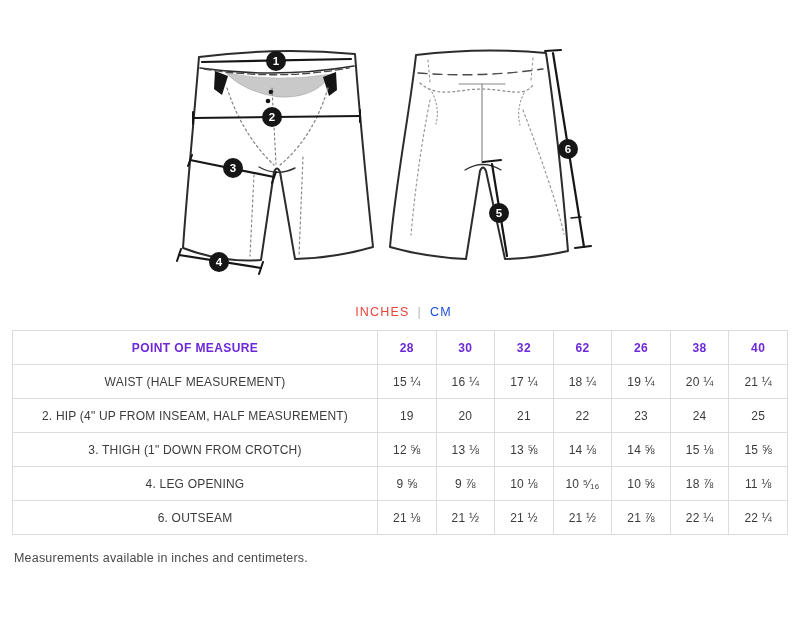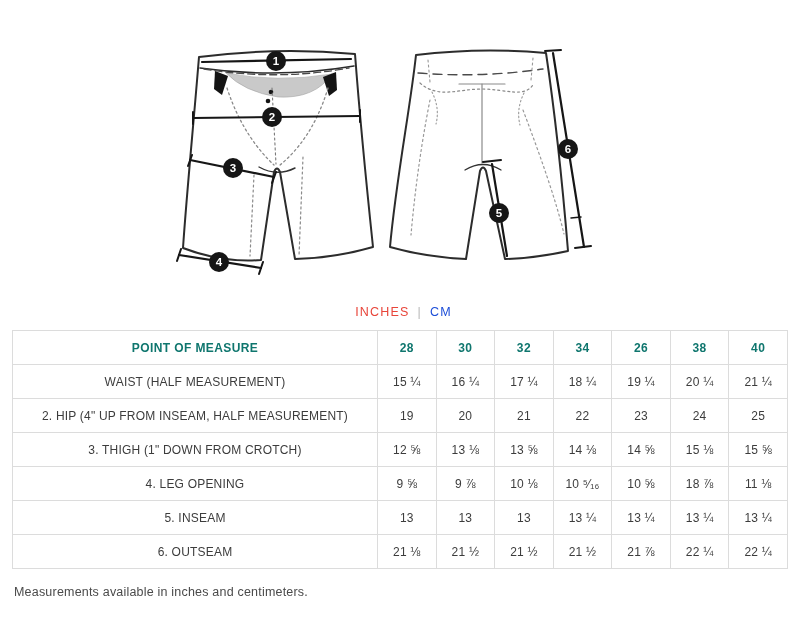"POINT OF MEASURE" table.size-chart th { color: #0f766e -> #6d28d9 }
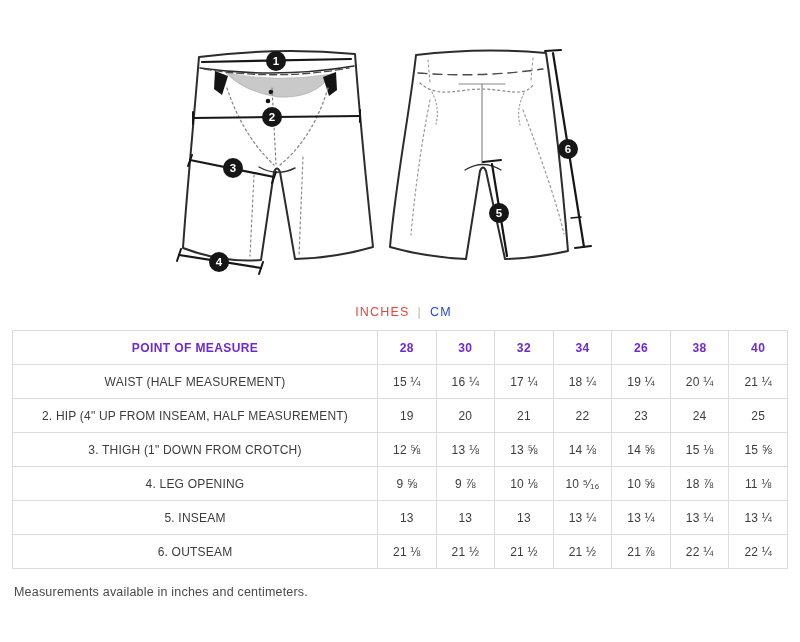"34" th { text: 34 -> 62 }
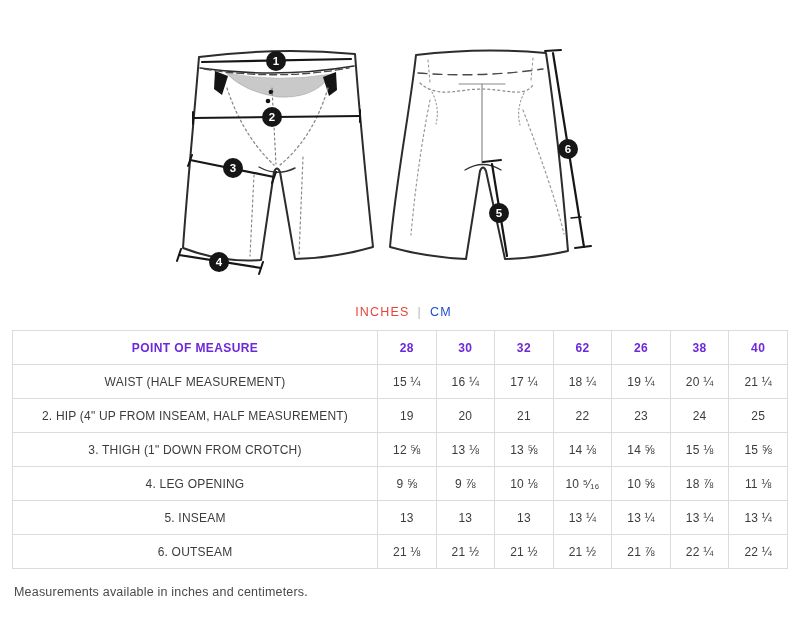"5. INSEAM" tr { html: <tr> <td>5. INSEAM</td> <td>13</td> <td>13</td> <td>13</td> <td>13 ¼</td> <td>13 ¼</td> <td>13 ¼</td> <td>13 ¼</td> </tr> -> none }
